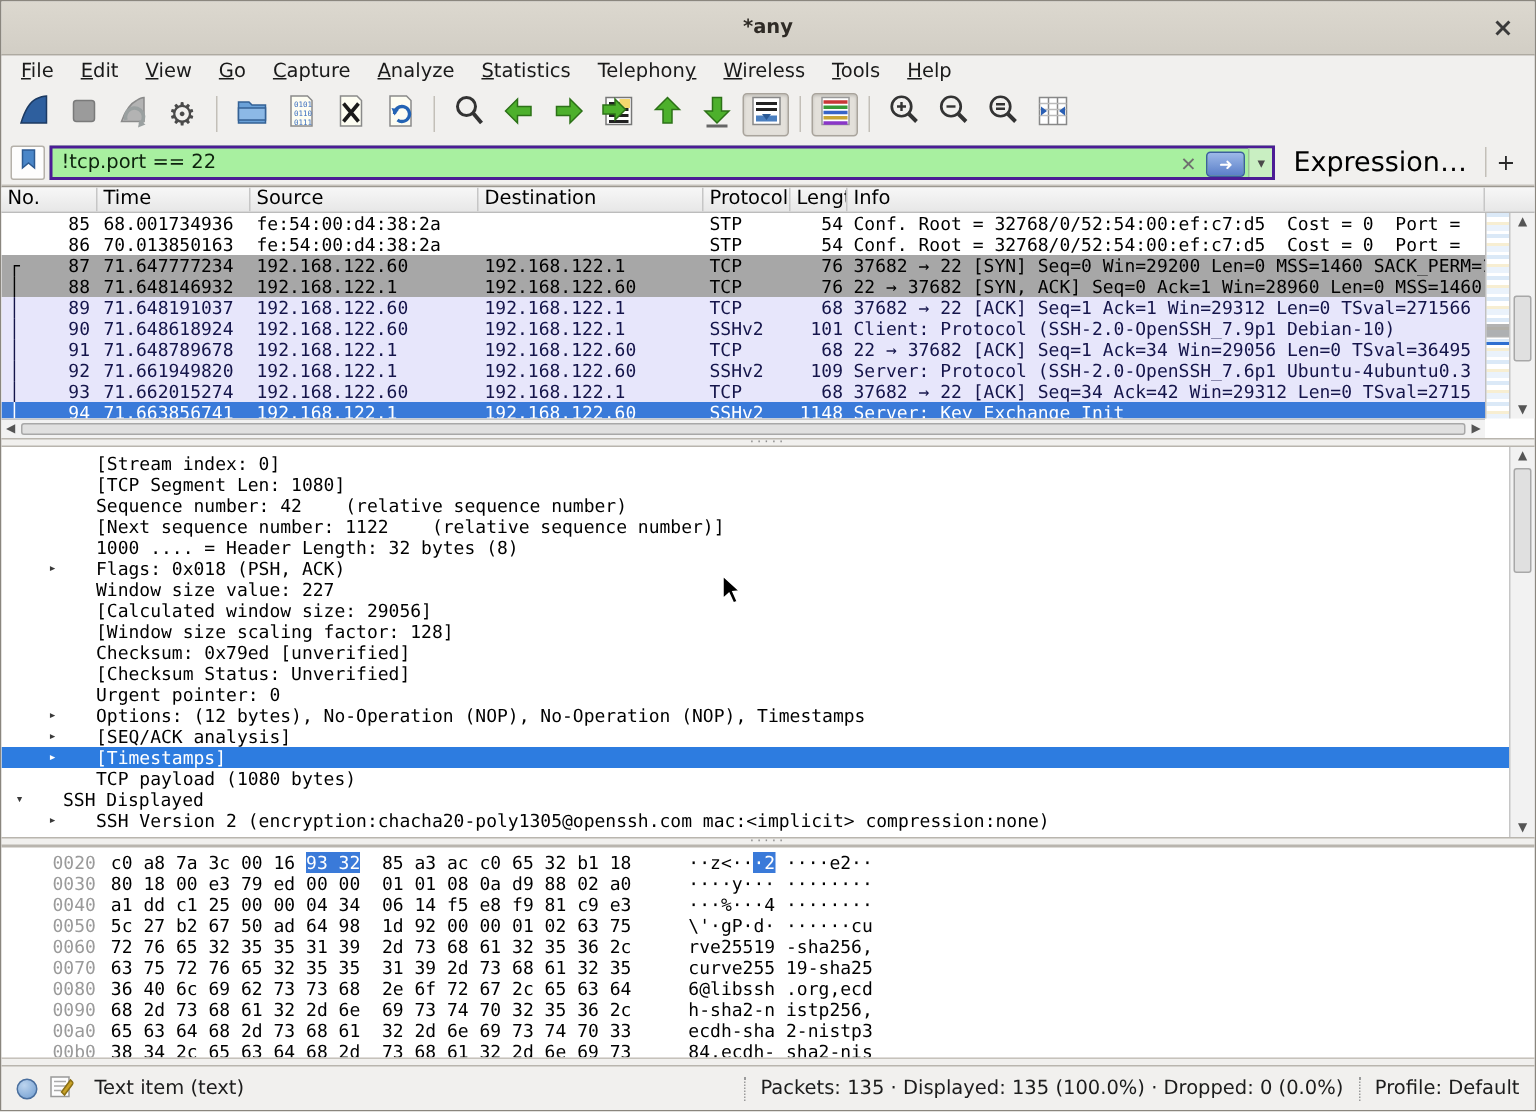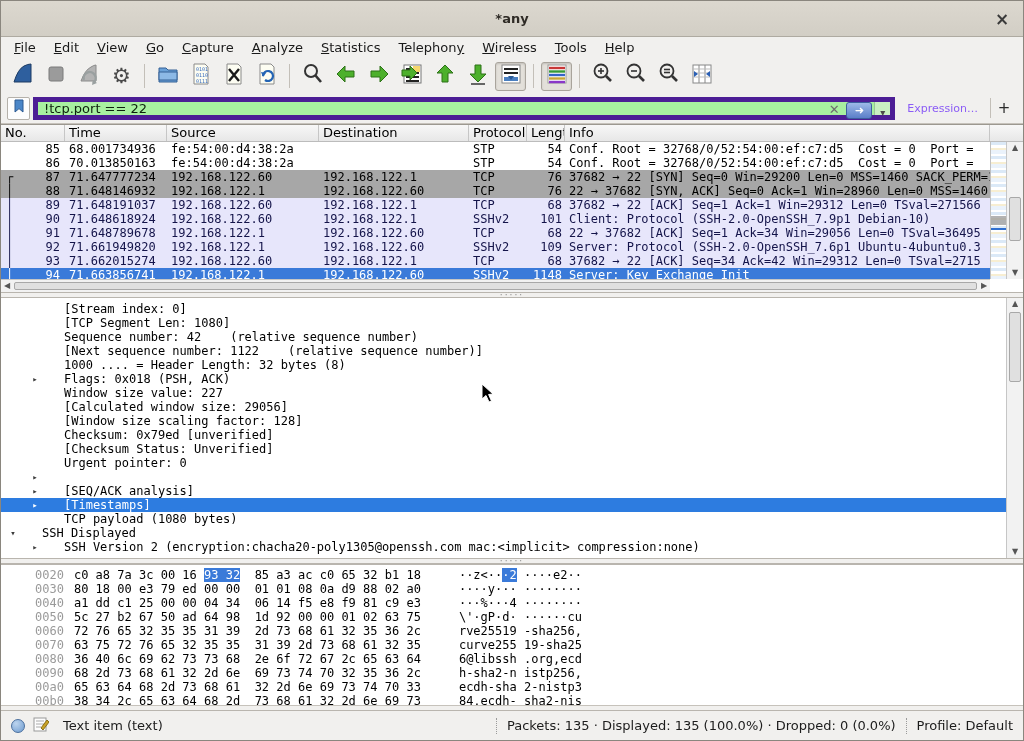"!tcp.port == 22" .filter-wrap { align-items: flex-start -> flex-end; border: 5px solid #4c1d95 -> 2px solid #4c1d95 }
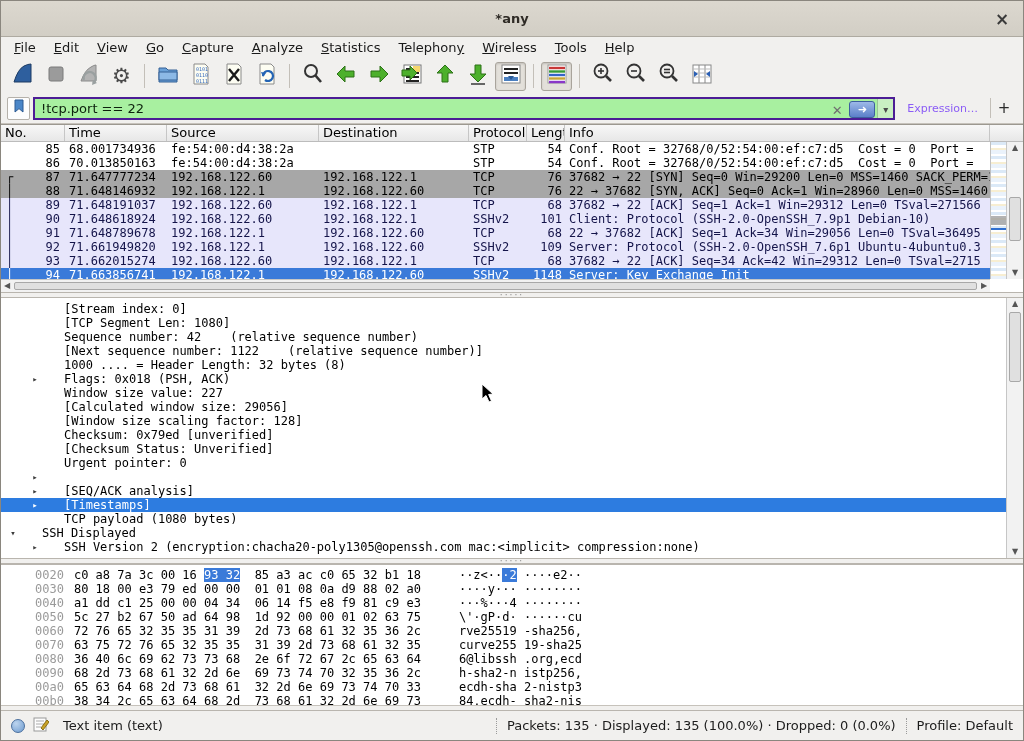"Expression…" .expr-label { color: #8b5cf6 -> #000000; font-size: 11px -> 18px }
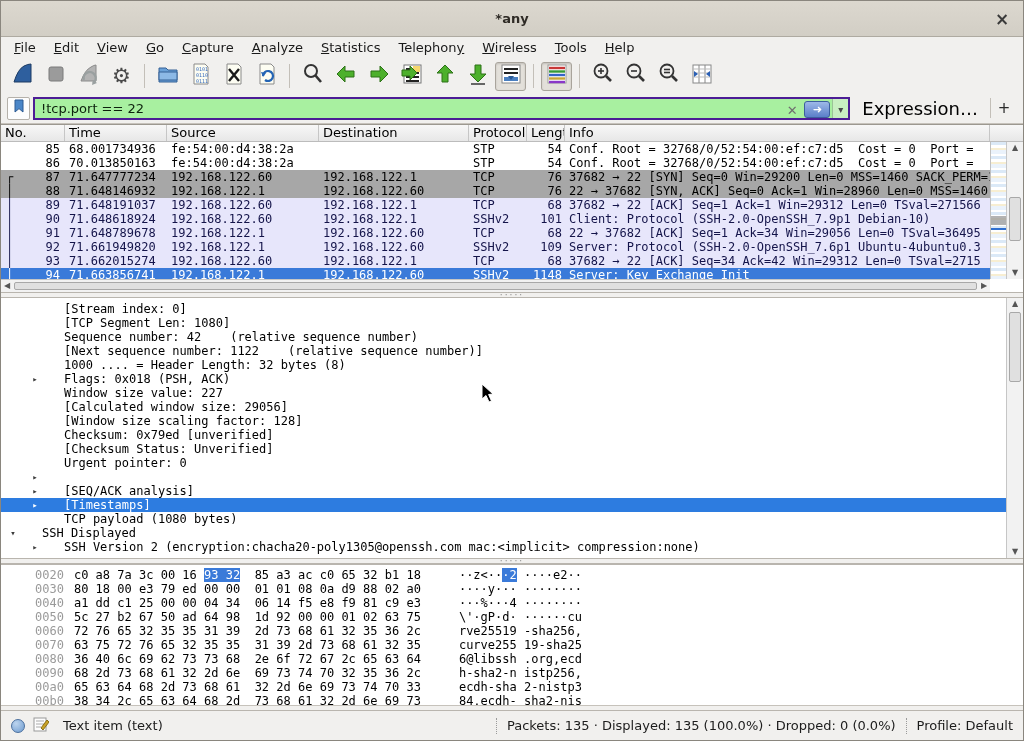"Options: (12 bytes), No-Operation (NOP)," span { html: none -> <span>Options: (12 bytes), No-Operation (NOP), No-Operation (NOP), Timestamps</span> }
